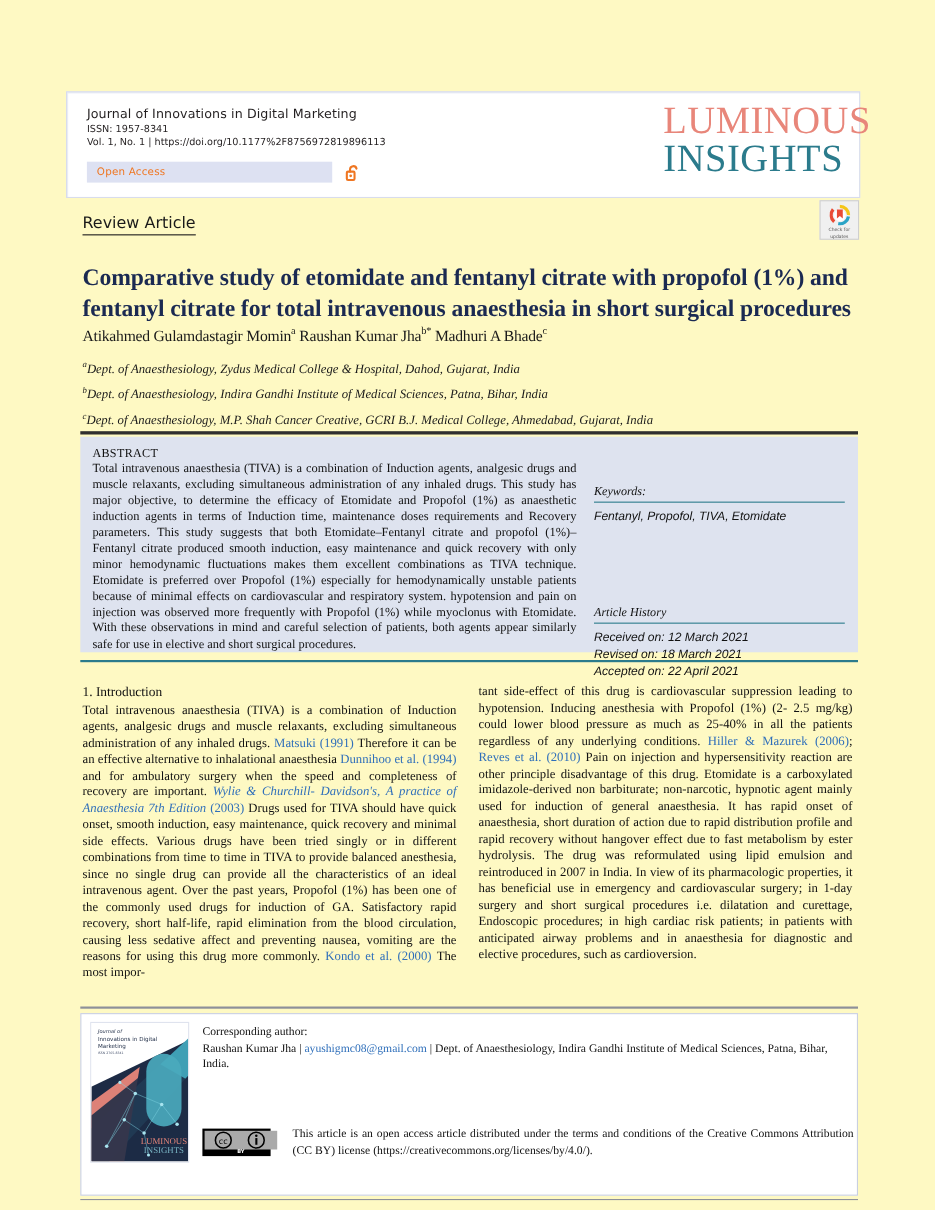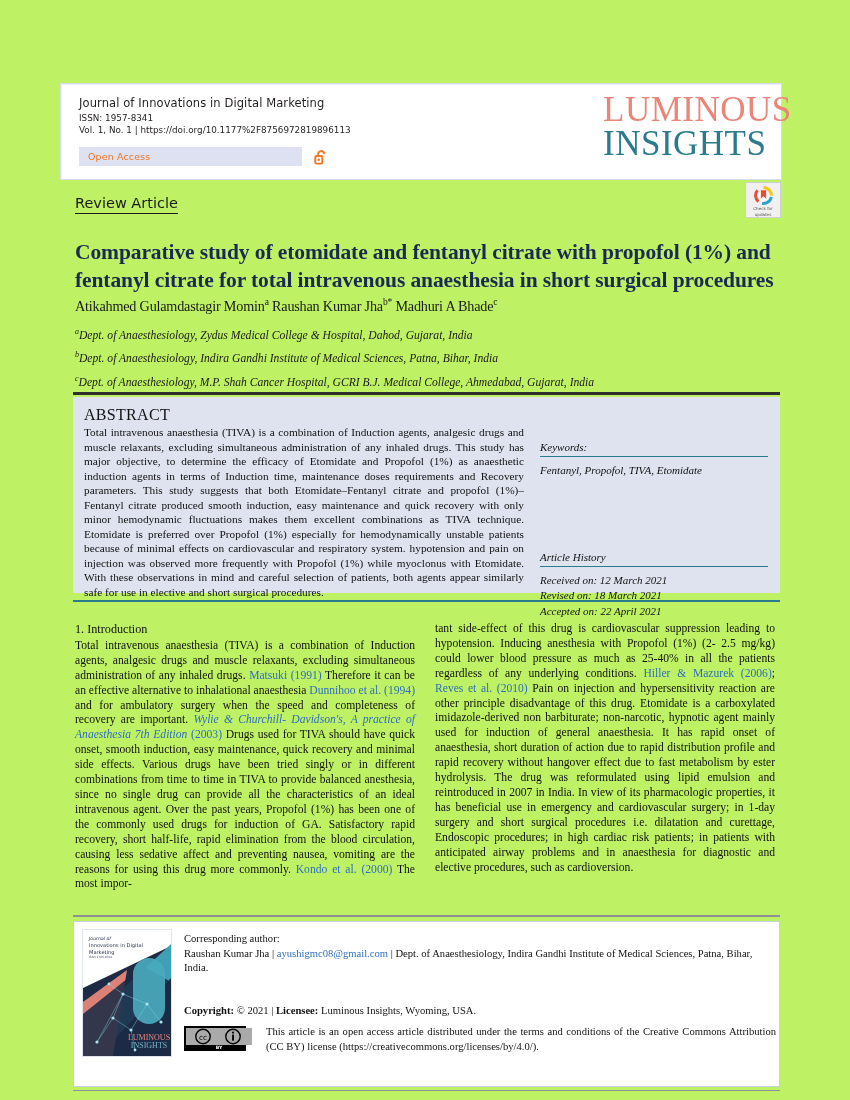"Journal of Innovations in Digital" .page { background: #bef264 -> #fef9c3 }
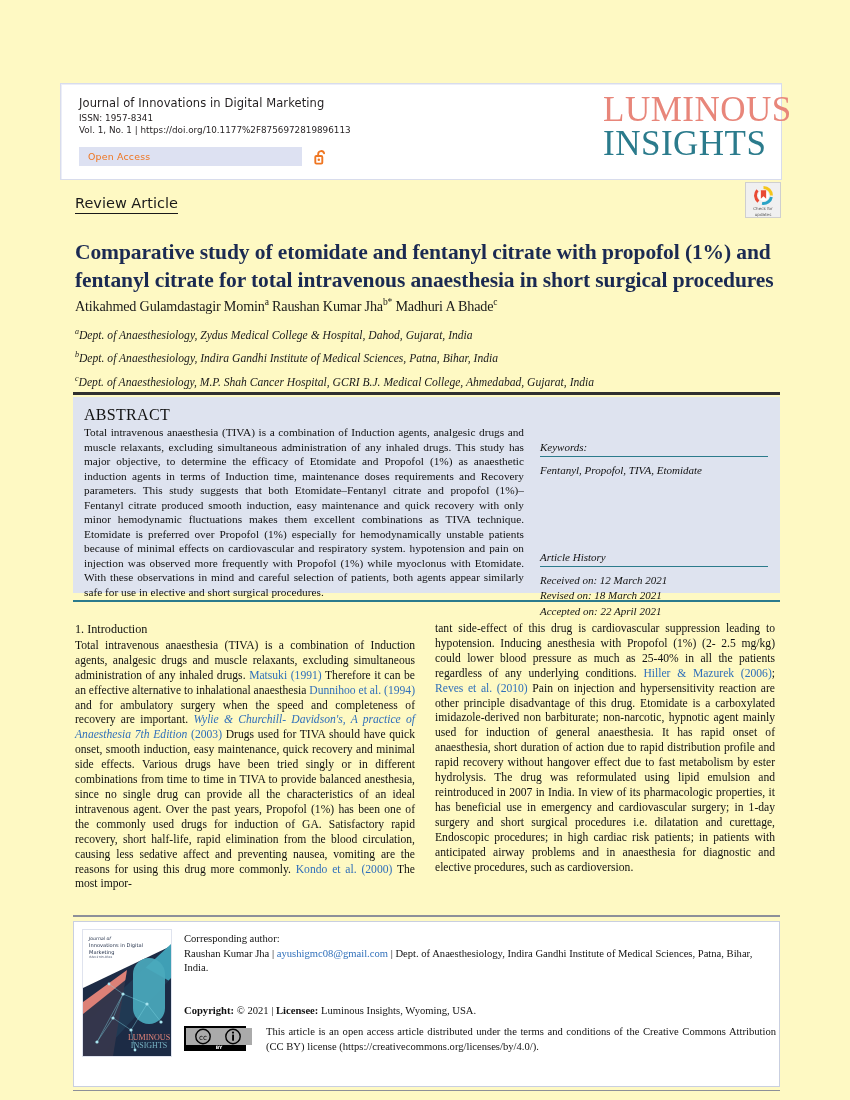"Dept. of Anaesthesiology, M.P. Shah" span { text: Hospital -> Creative }
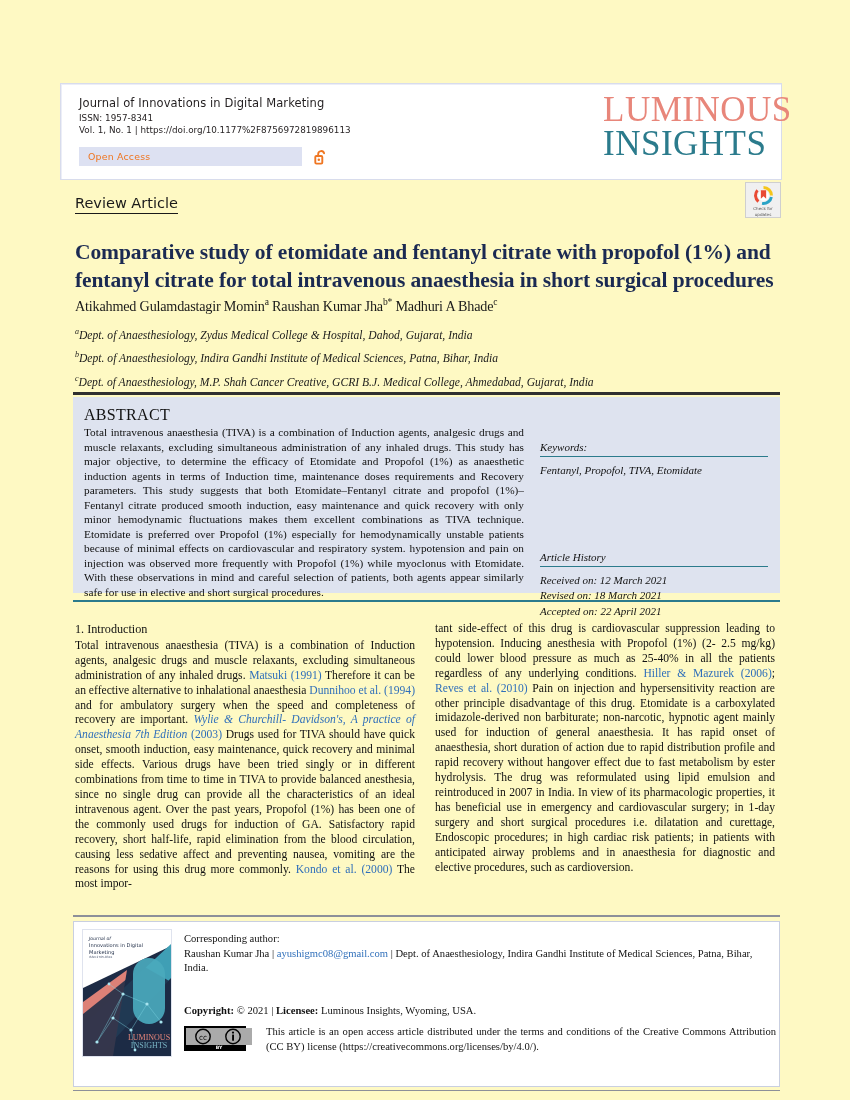"ABSTRACT" .abstract-heading { font-size: 16px -> 11px }
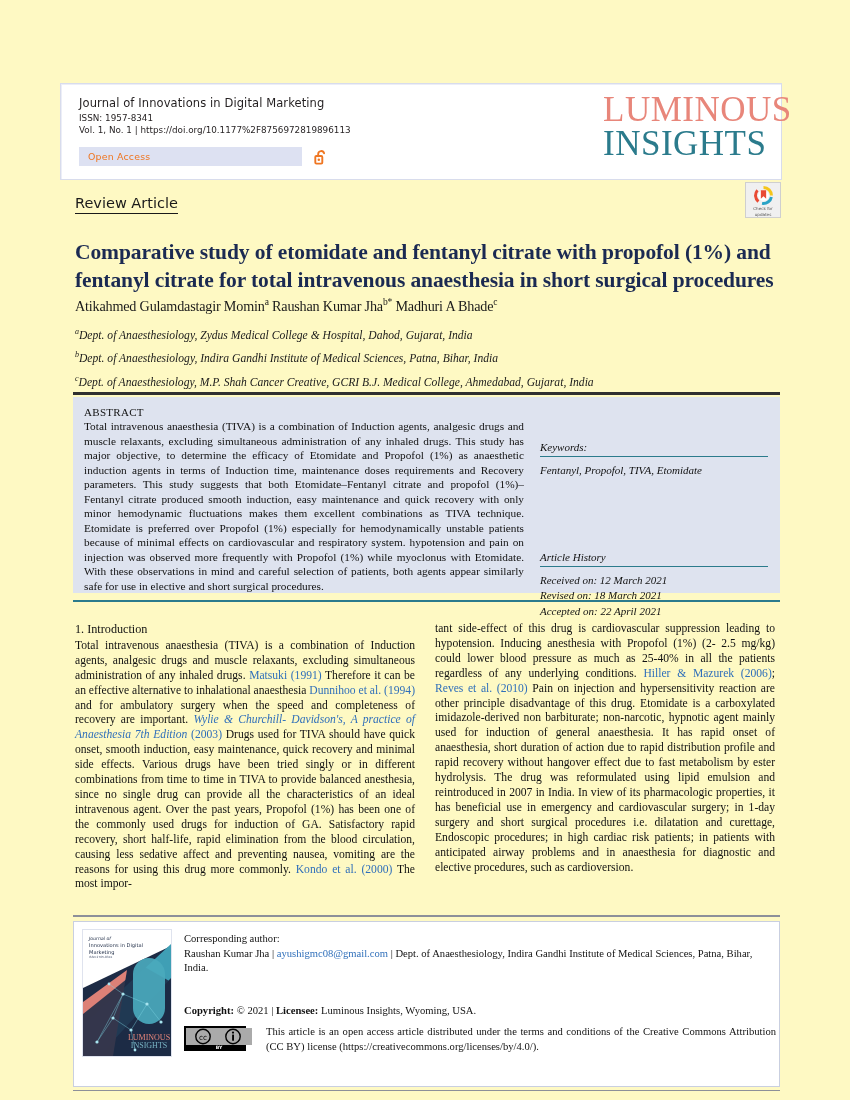"Fentanyl, Propofol, TIVA, Etomidate" .side-body { font-family: Liberation Serif, serif -> Liberation Sans, sans-serif }
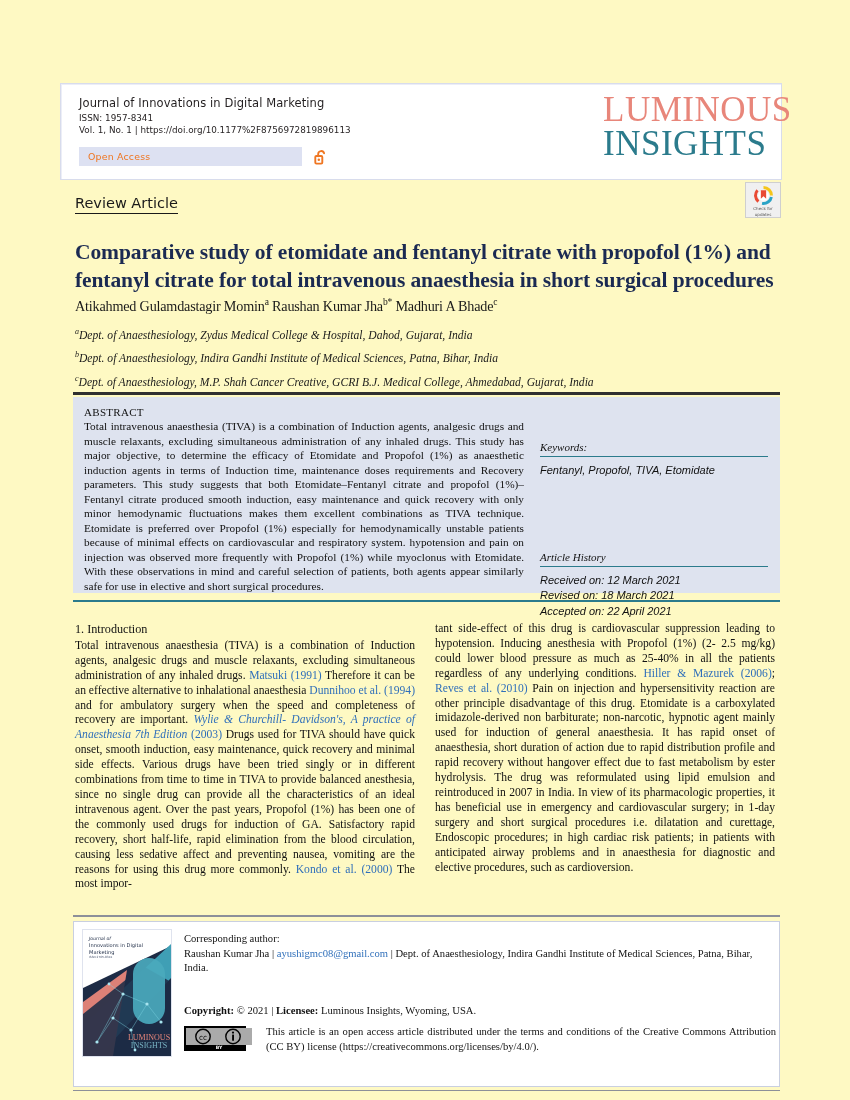"Copyright: © 2021 | Licensee:" div.copyright { html: <div><b>Copyright:</b><span> © 2021 | </span><b>Licensee:</b><span> Luminous Insights, Wyoming, USA.</span></div> -> none }
